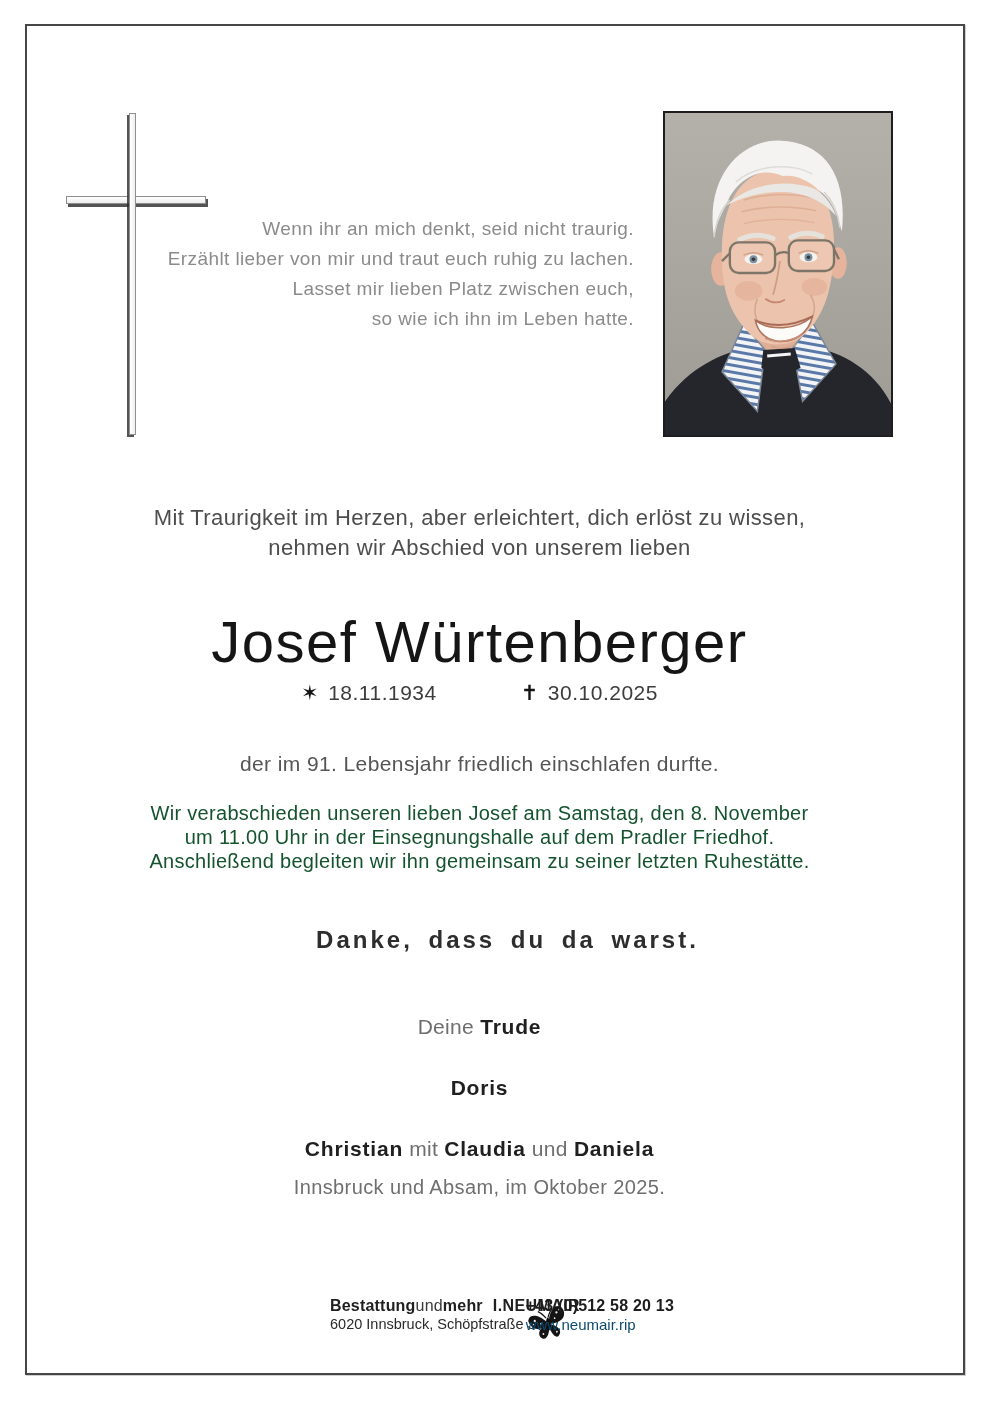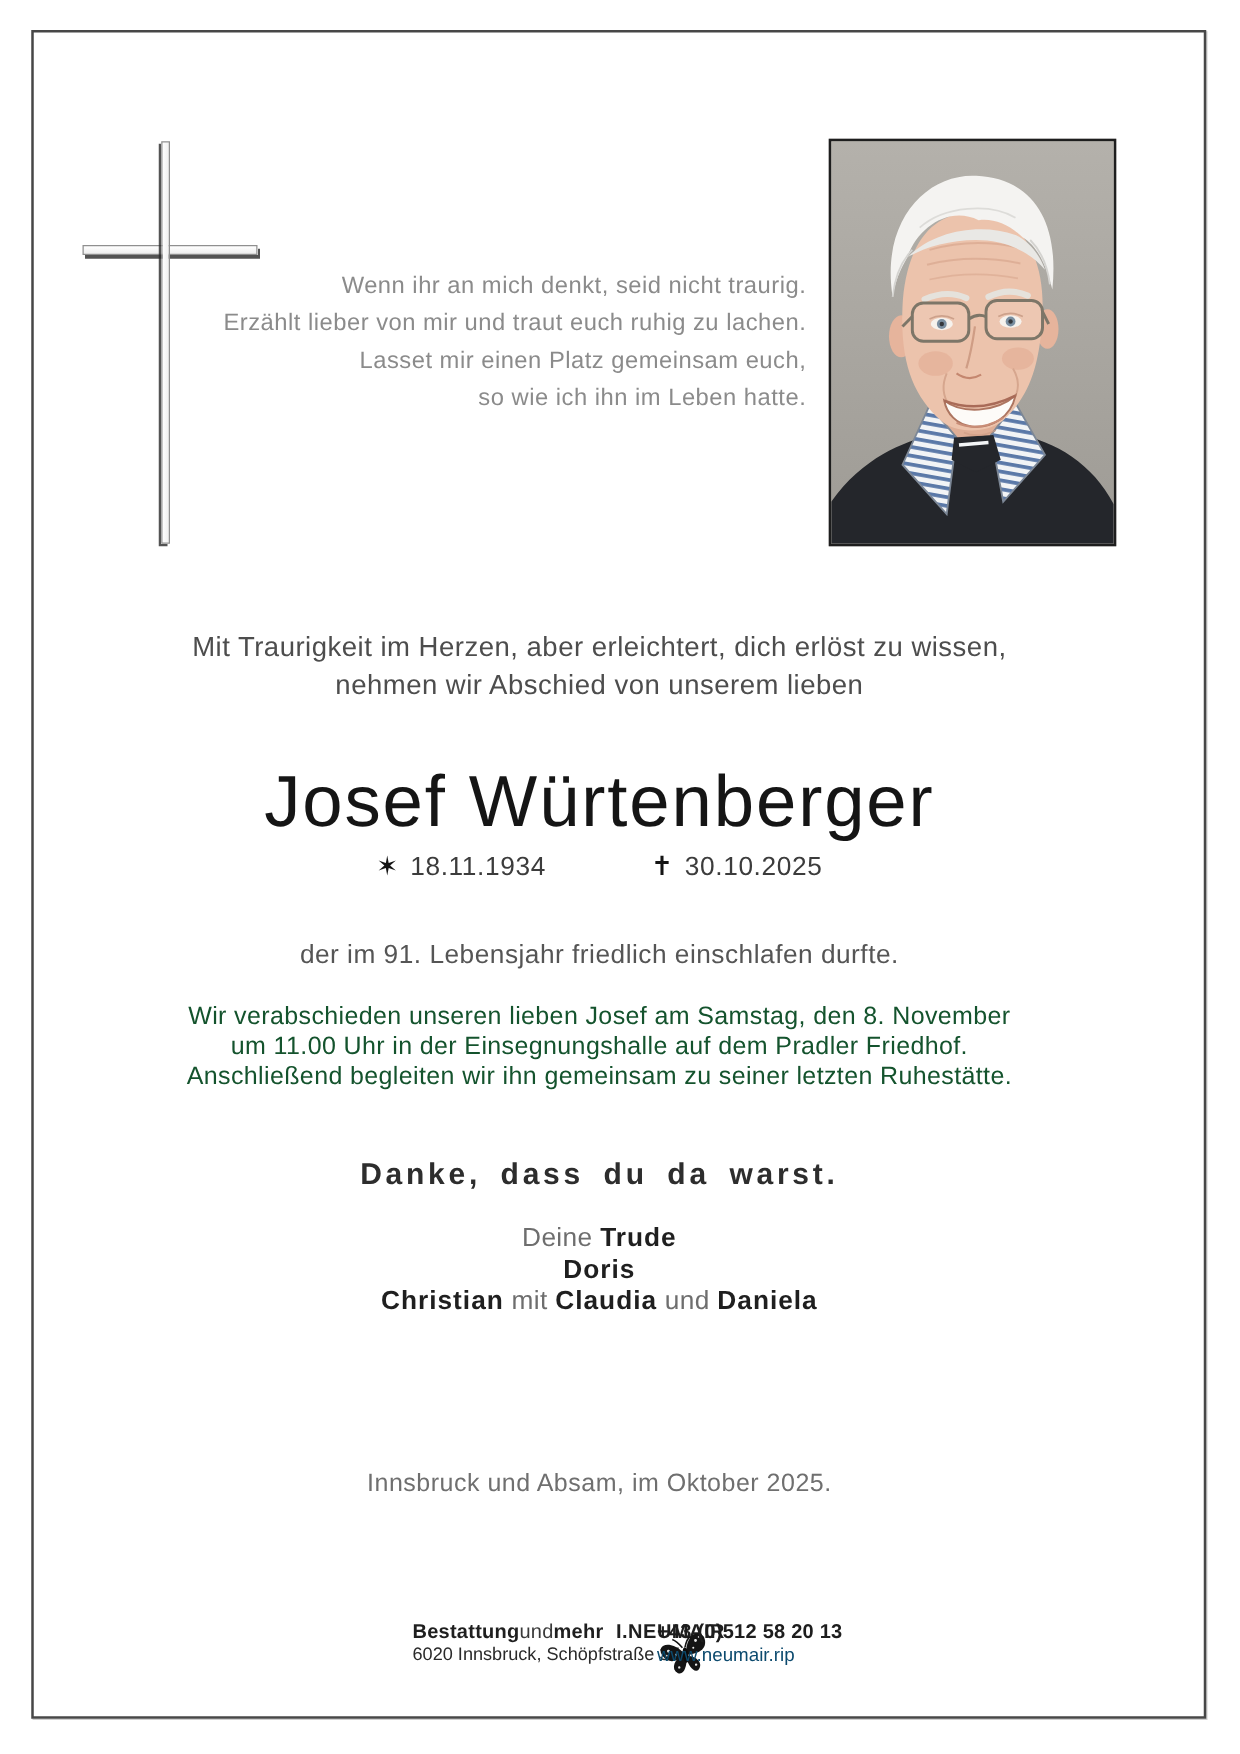"Wenn ihr an mich denkt," .poem { right: 347px -> 358px }
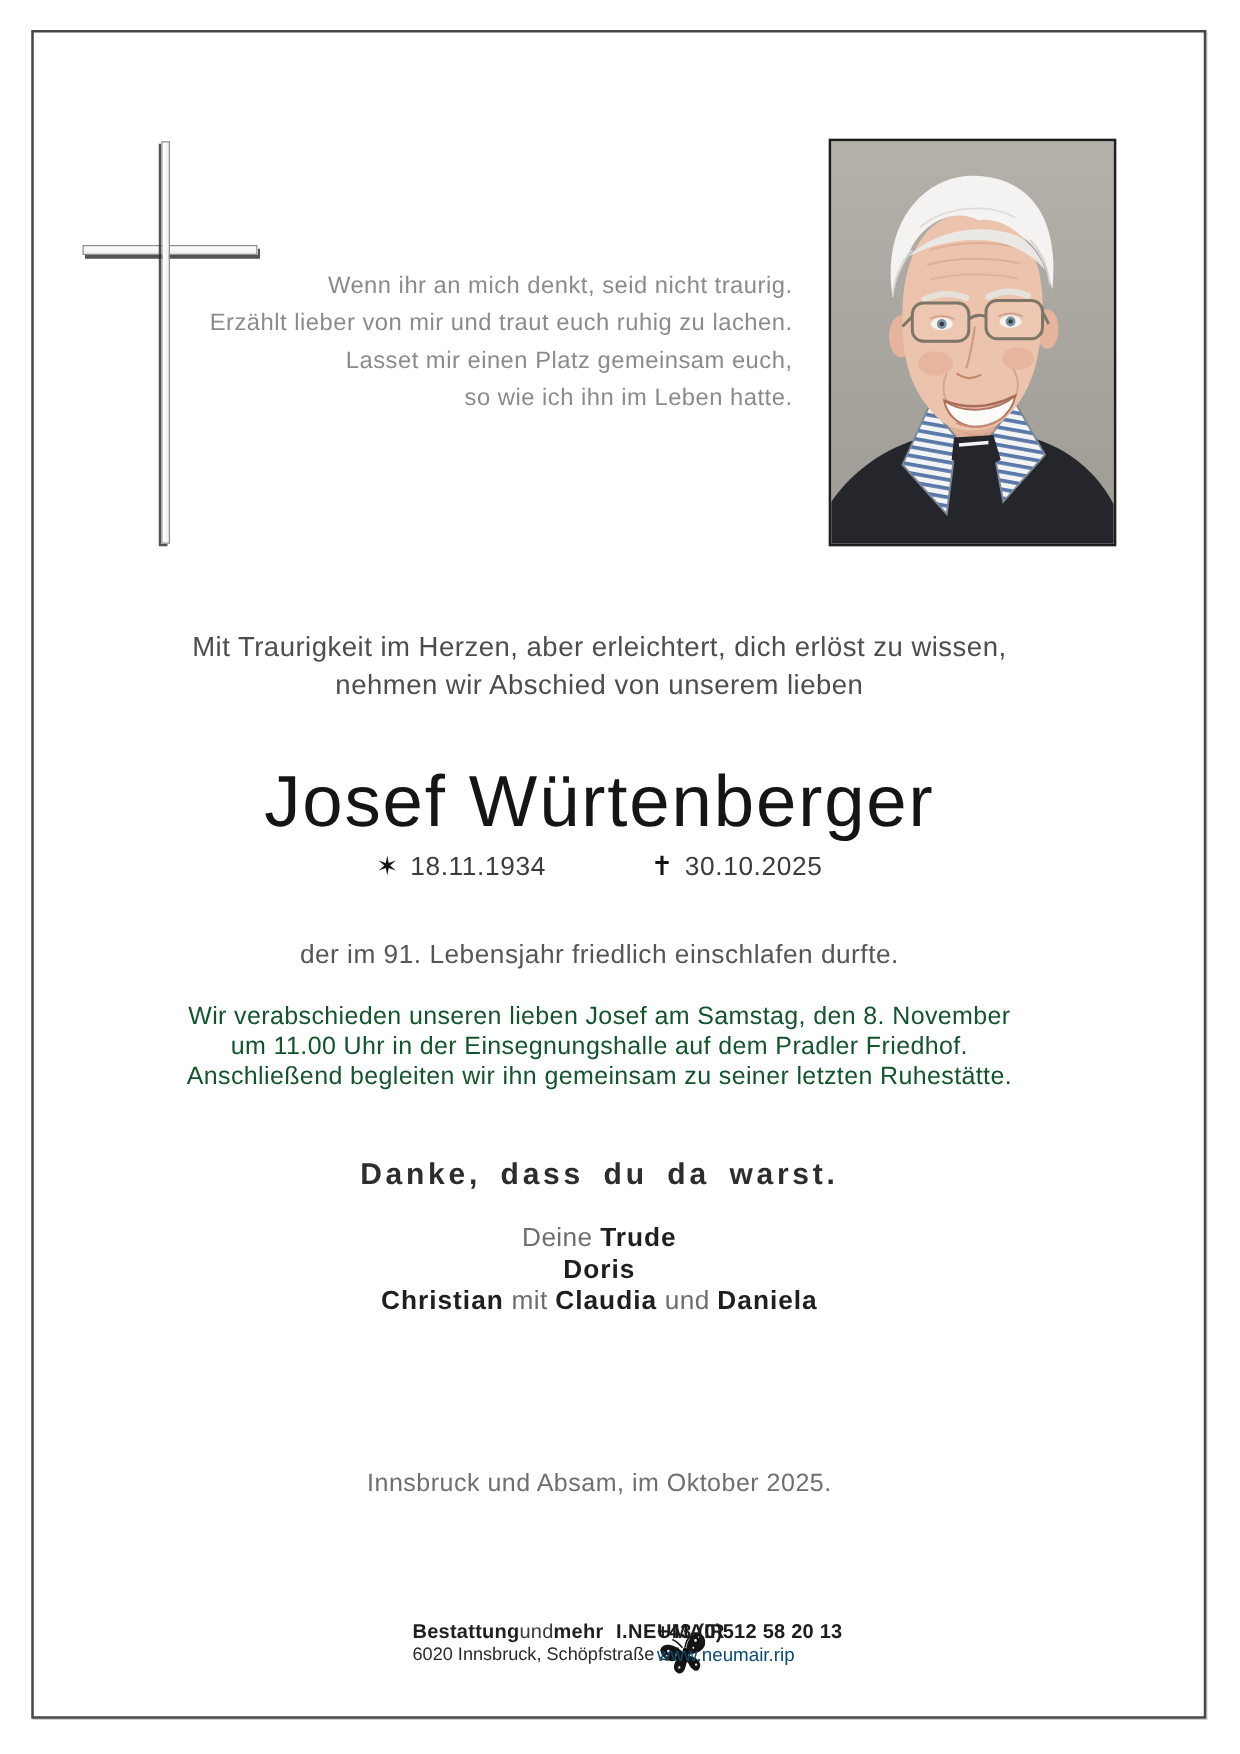"Lasset mir einen Platz gemeinsam" span.poem-line { text: einen Platz gemeinsam -> lieben Platz zwischen }
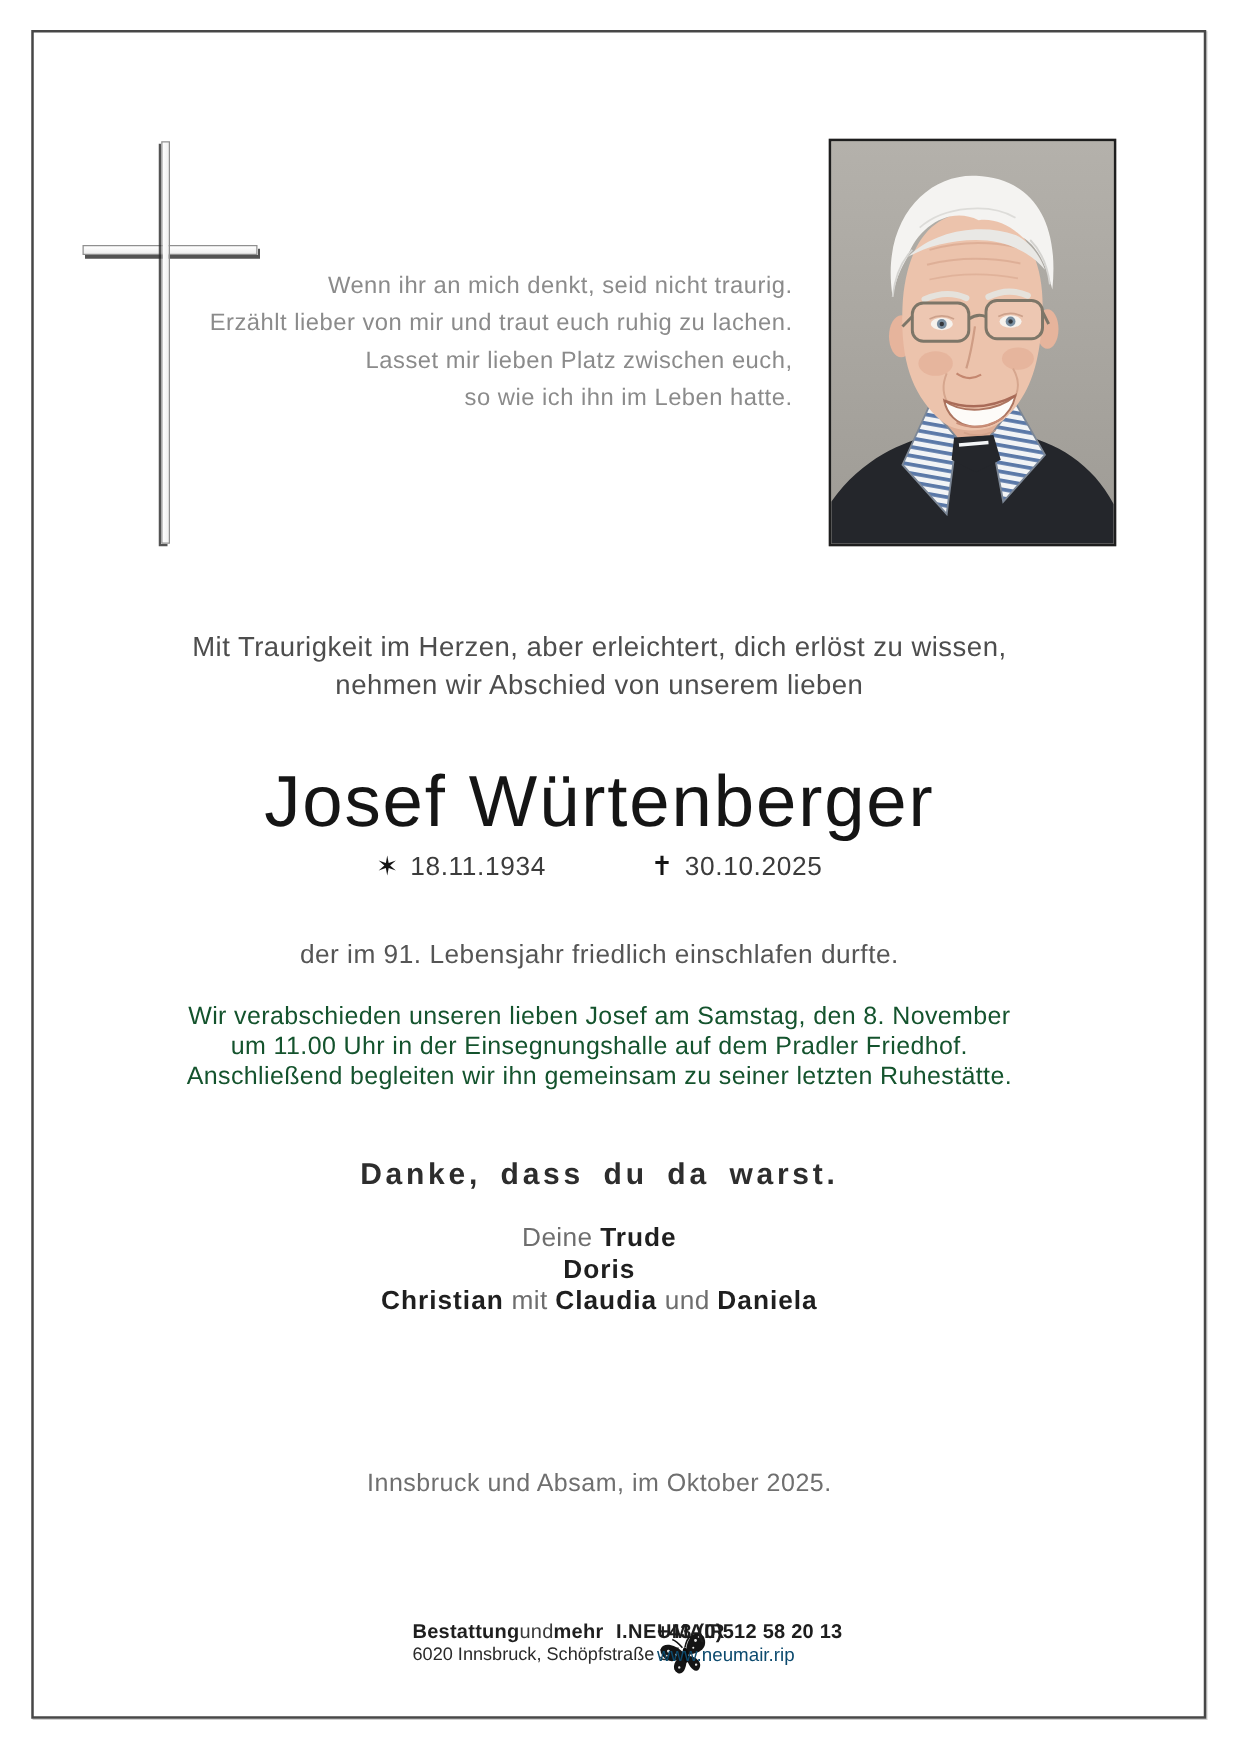"Danke, dass du da warst." .danke { padding-left: none -> 28px }
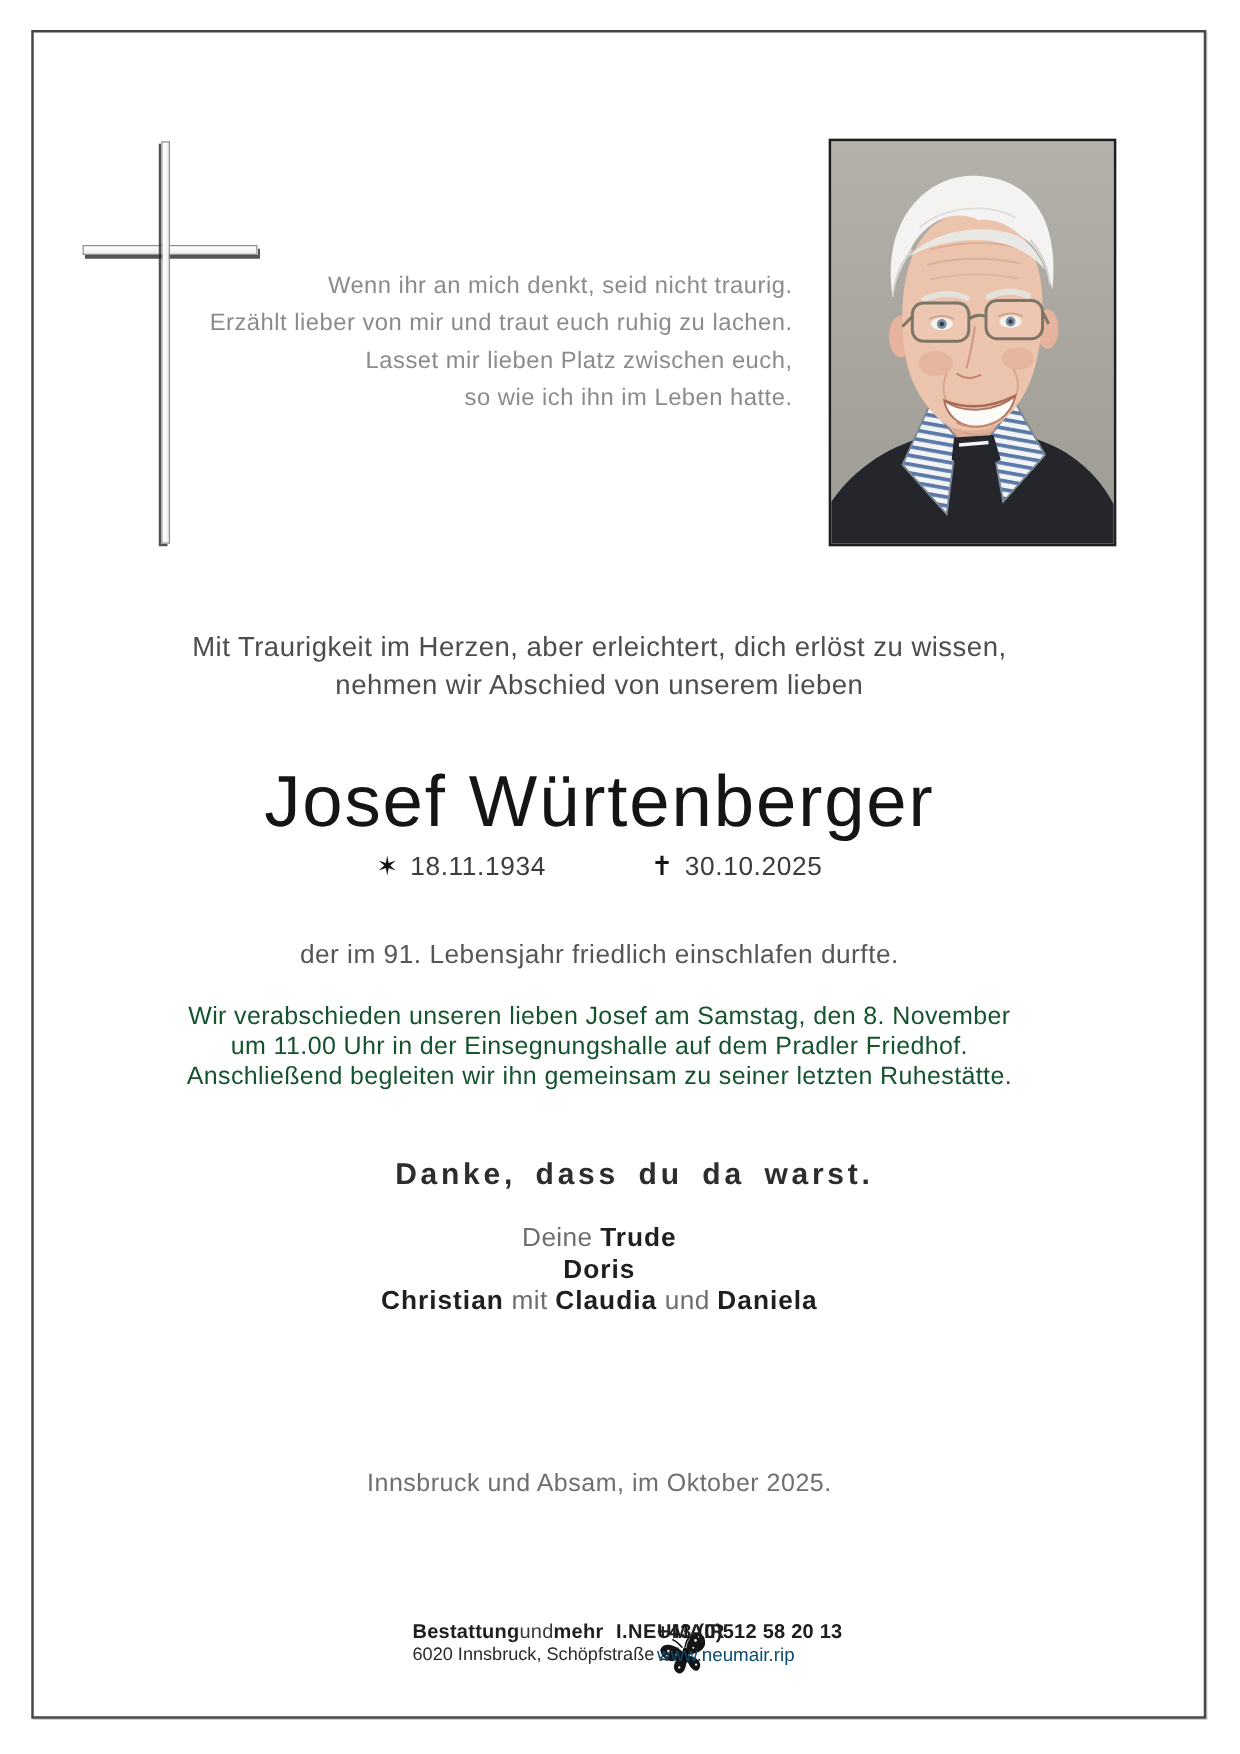"Deine Trude" .family-line { margin-top: none -> 36px }
